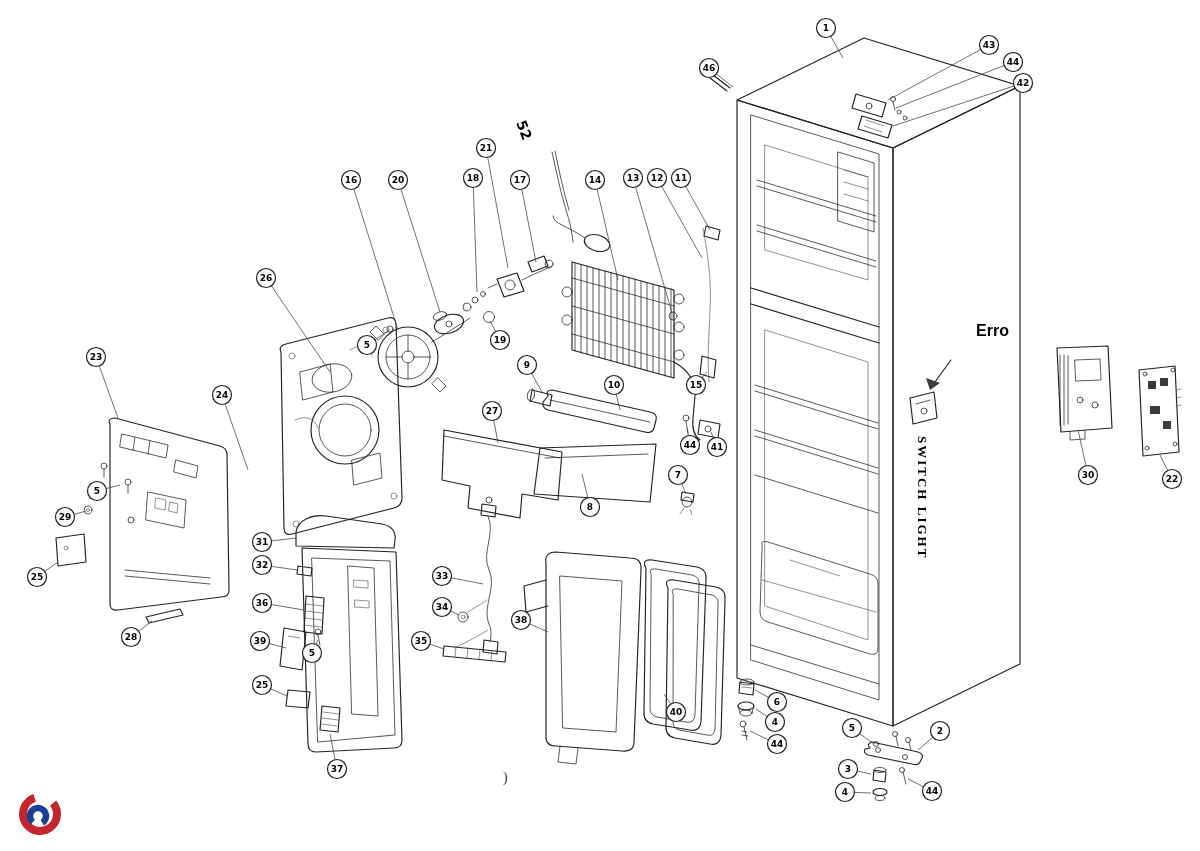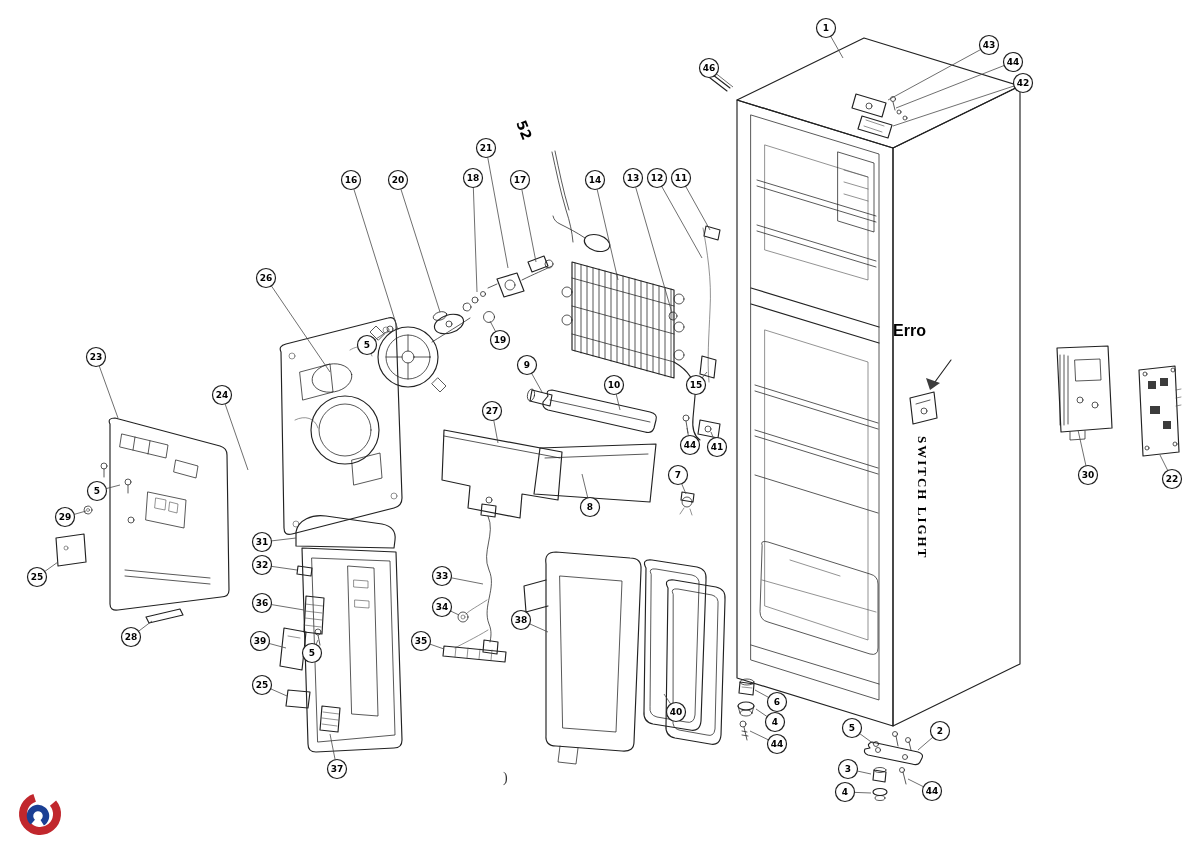"Erro" .erro-label { left: 893px -> 976px }
